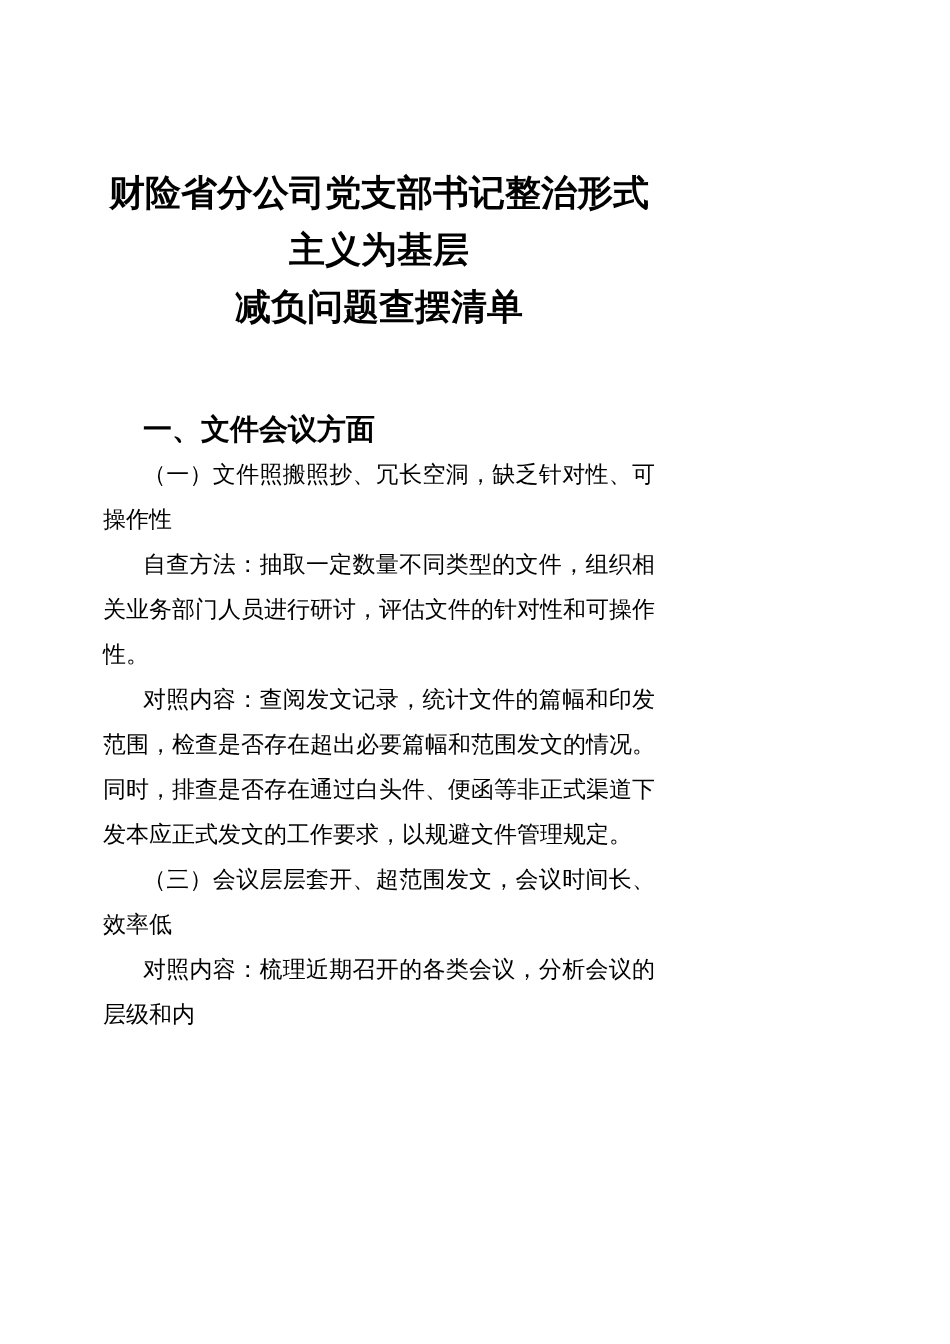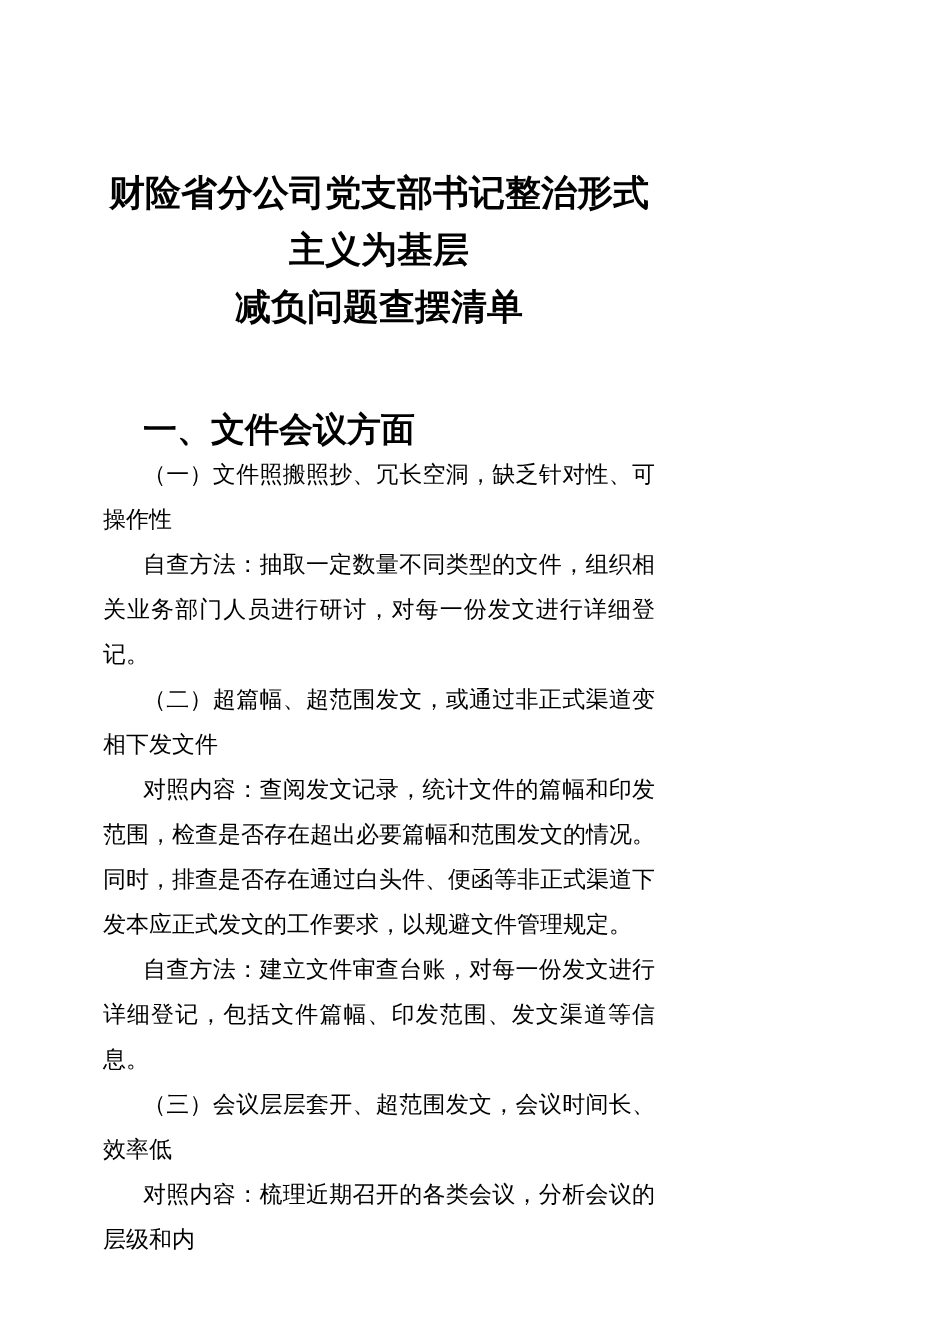"一、文件会议方面" .section-heading { font-size: 34px -> 29px }
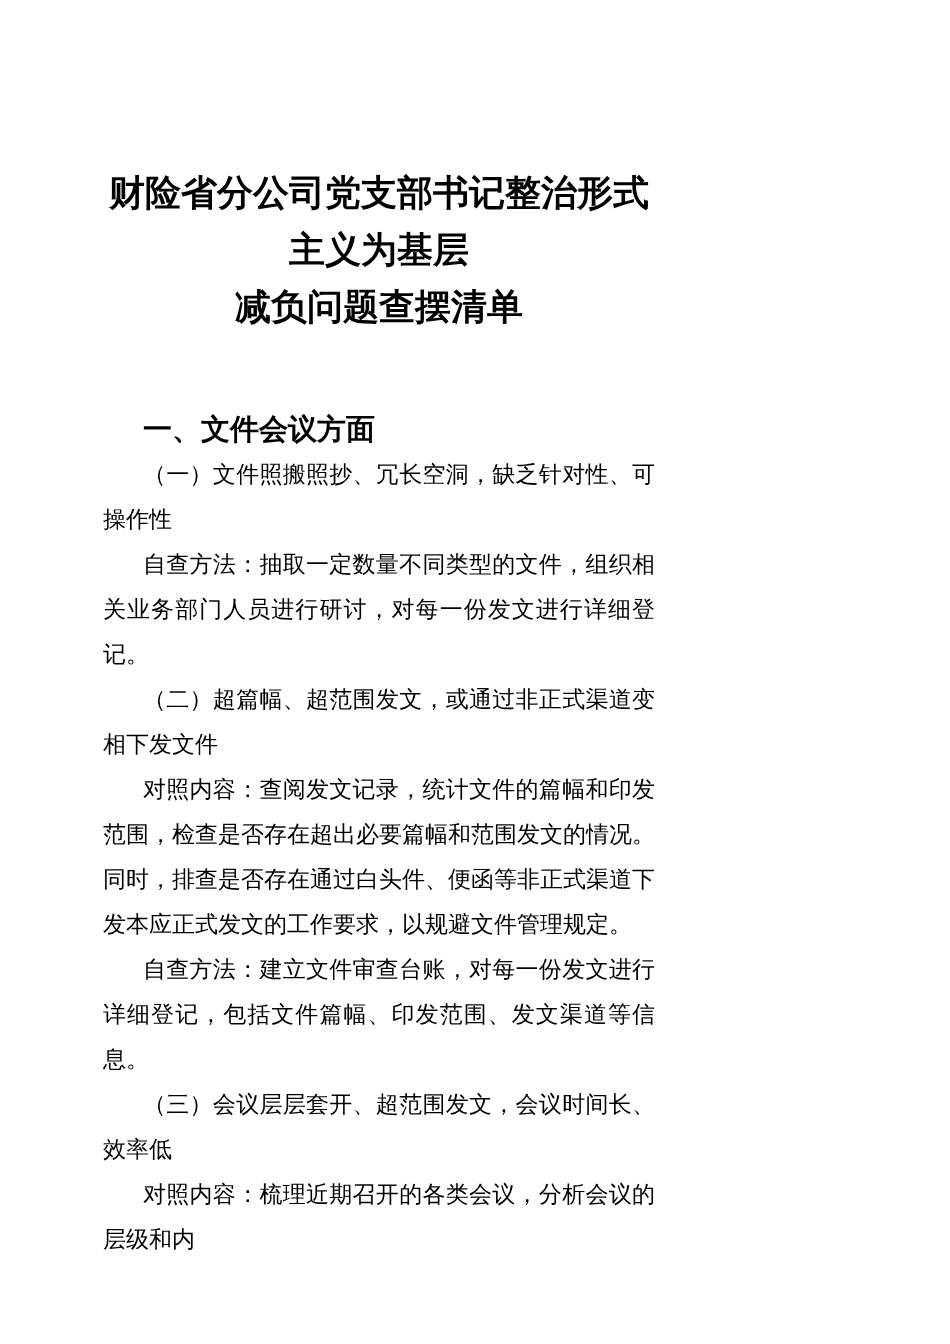"自查方法：抽取一定数量不同类型的文件，组织相关业务部门人员进行研讨，对每一份发文" p.para { text: 对每一份发文进行详细登记 -> 评估文件的针对性和可操作性 }
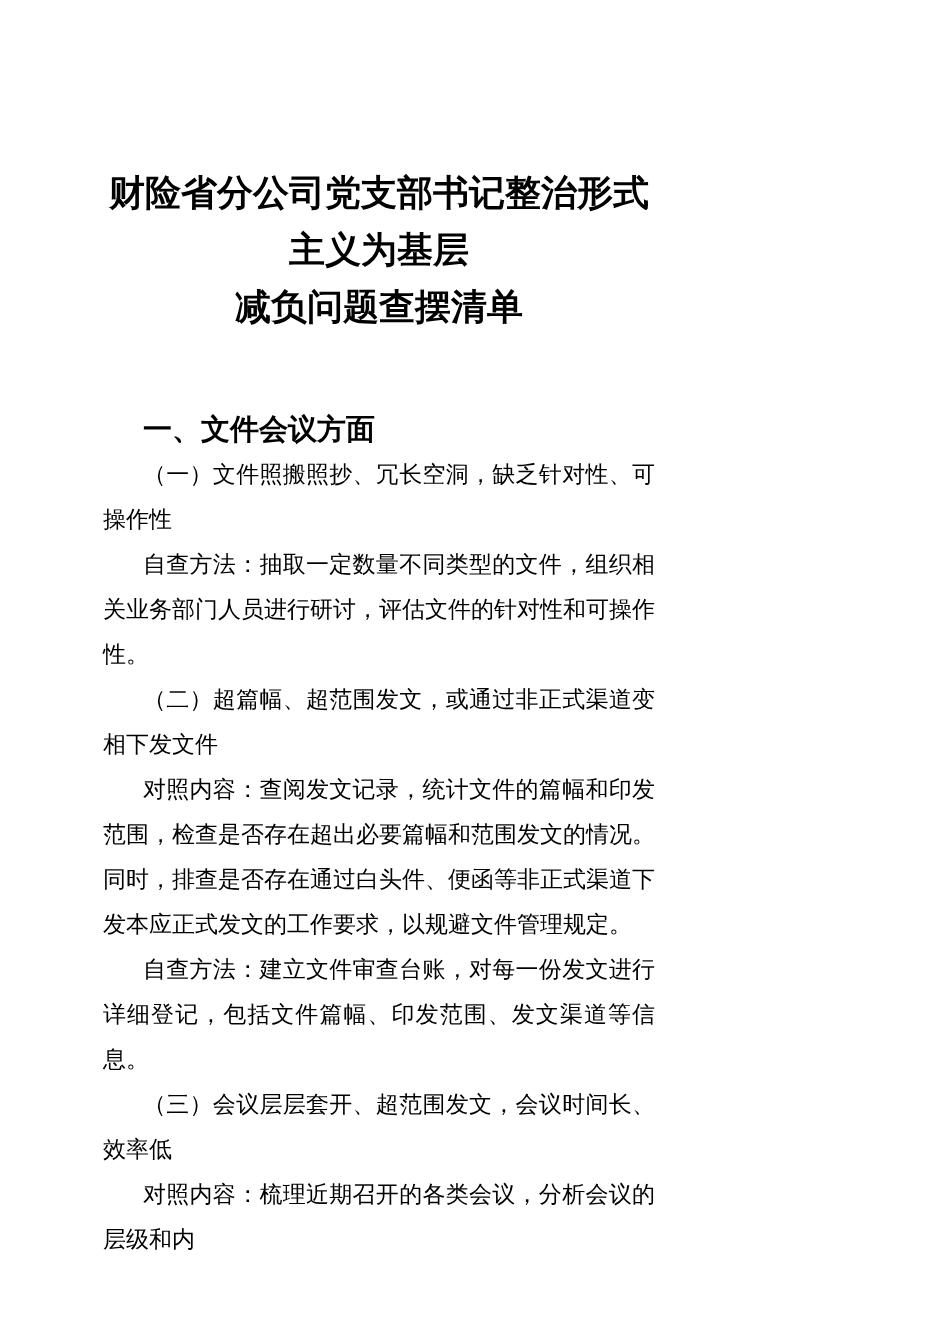"（二）超篇幅、超范围发文，或通过非正式渠道变相下发文件" p.para { html: <p>（二）超篇幅、超范围发文，或通过非正式渠道变相下发文件</p> -> none }
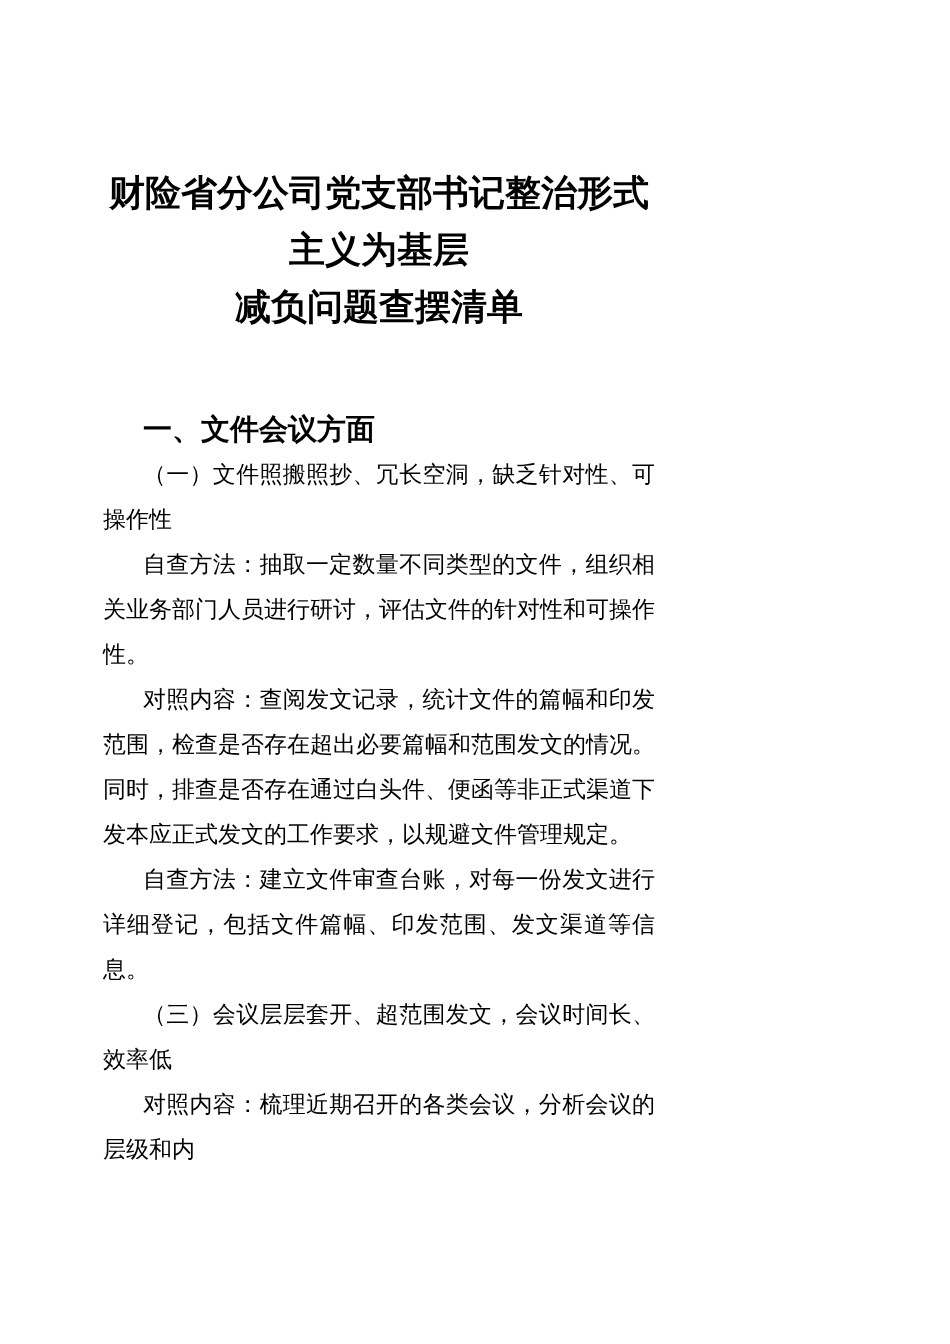"自查方法：建立文件审查台账，对每一份发文进行详细登记，包括文件篇幅、印发范围、发" p.para { html: <p>自查方法：建立文件审查台账，对每一份发文进行详细登记，包括文件篇幅、印发范围、发文渠道等信息。</p> -> none }
